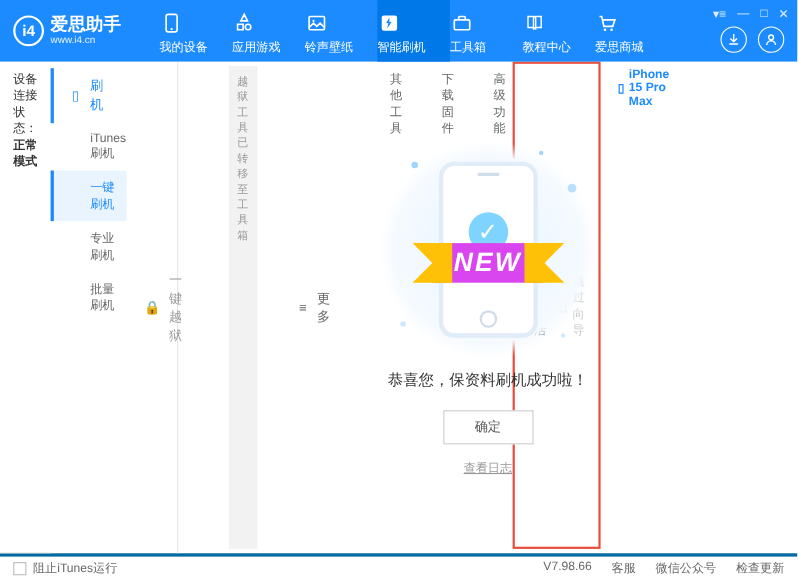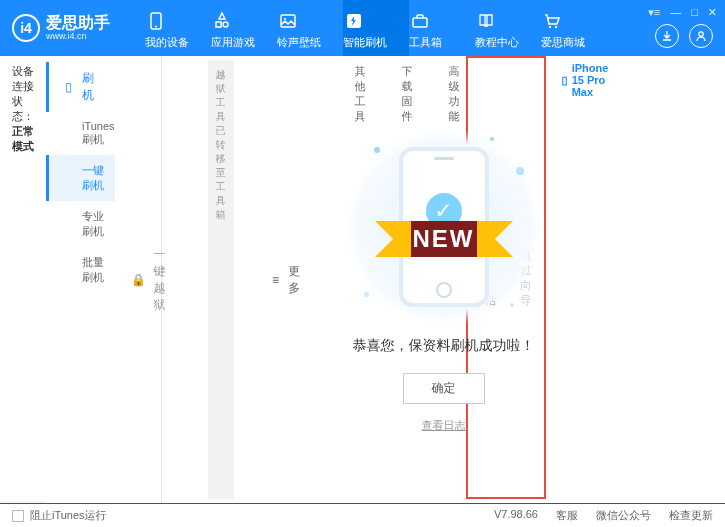"NEW" .ribbon { background: #7f1d1d -> #d946ef; font-style: none -> italic }
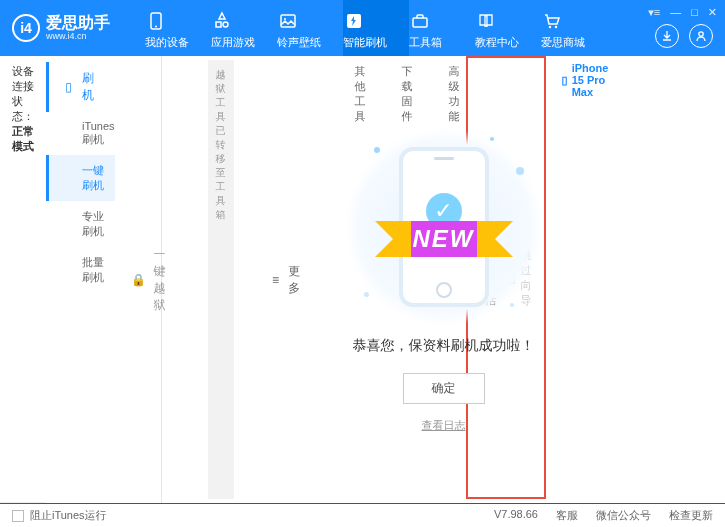"阻止iTunes运行" .footer { border-top: 1px solid #0369a1 -> 3px solid #0369a1 }
